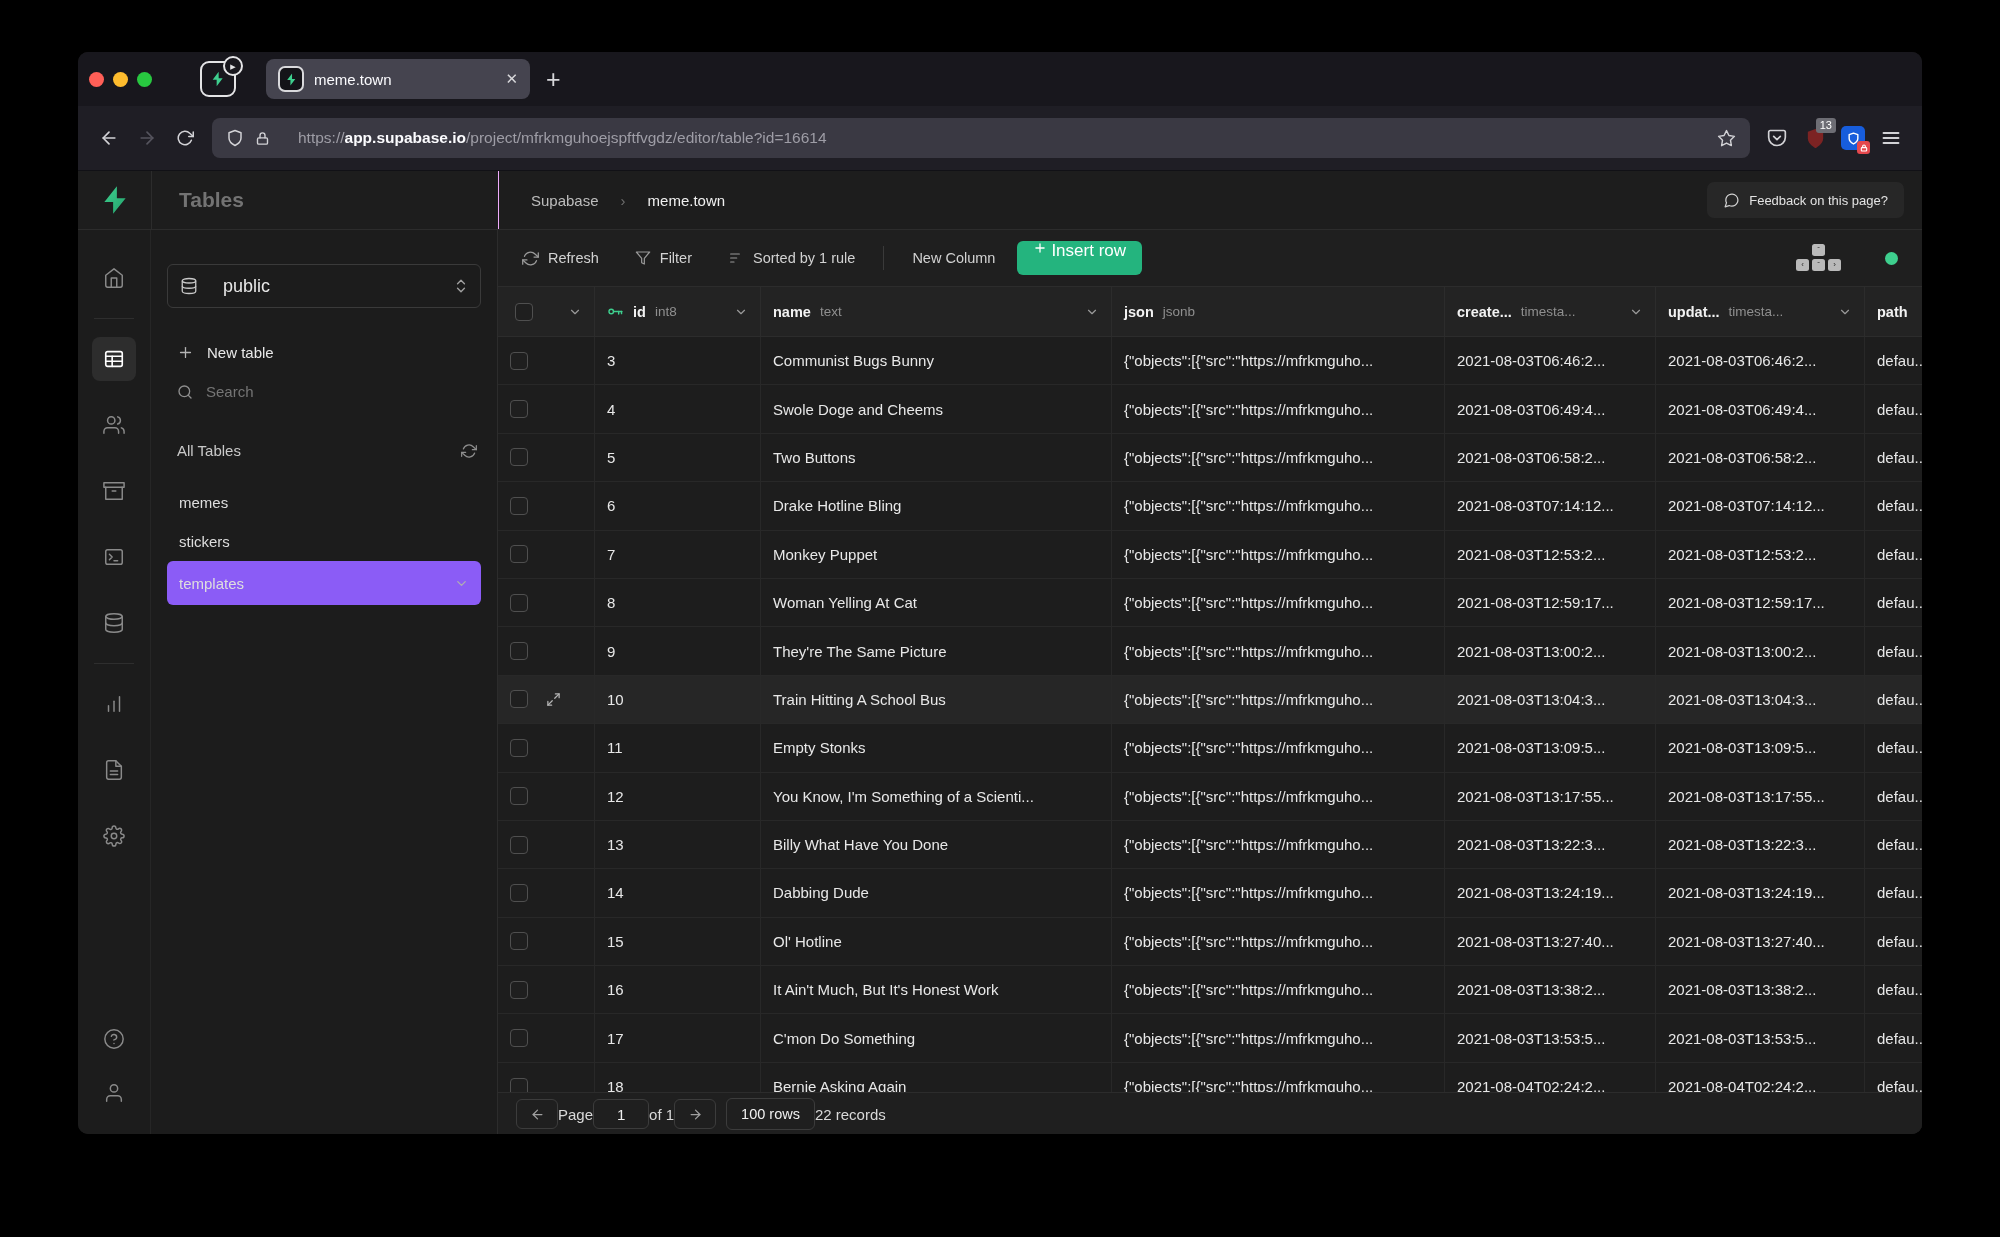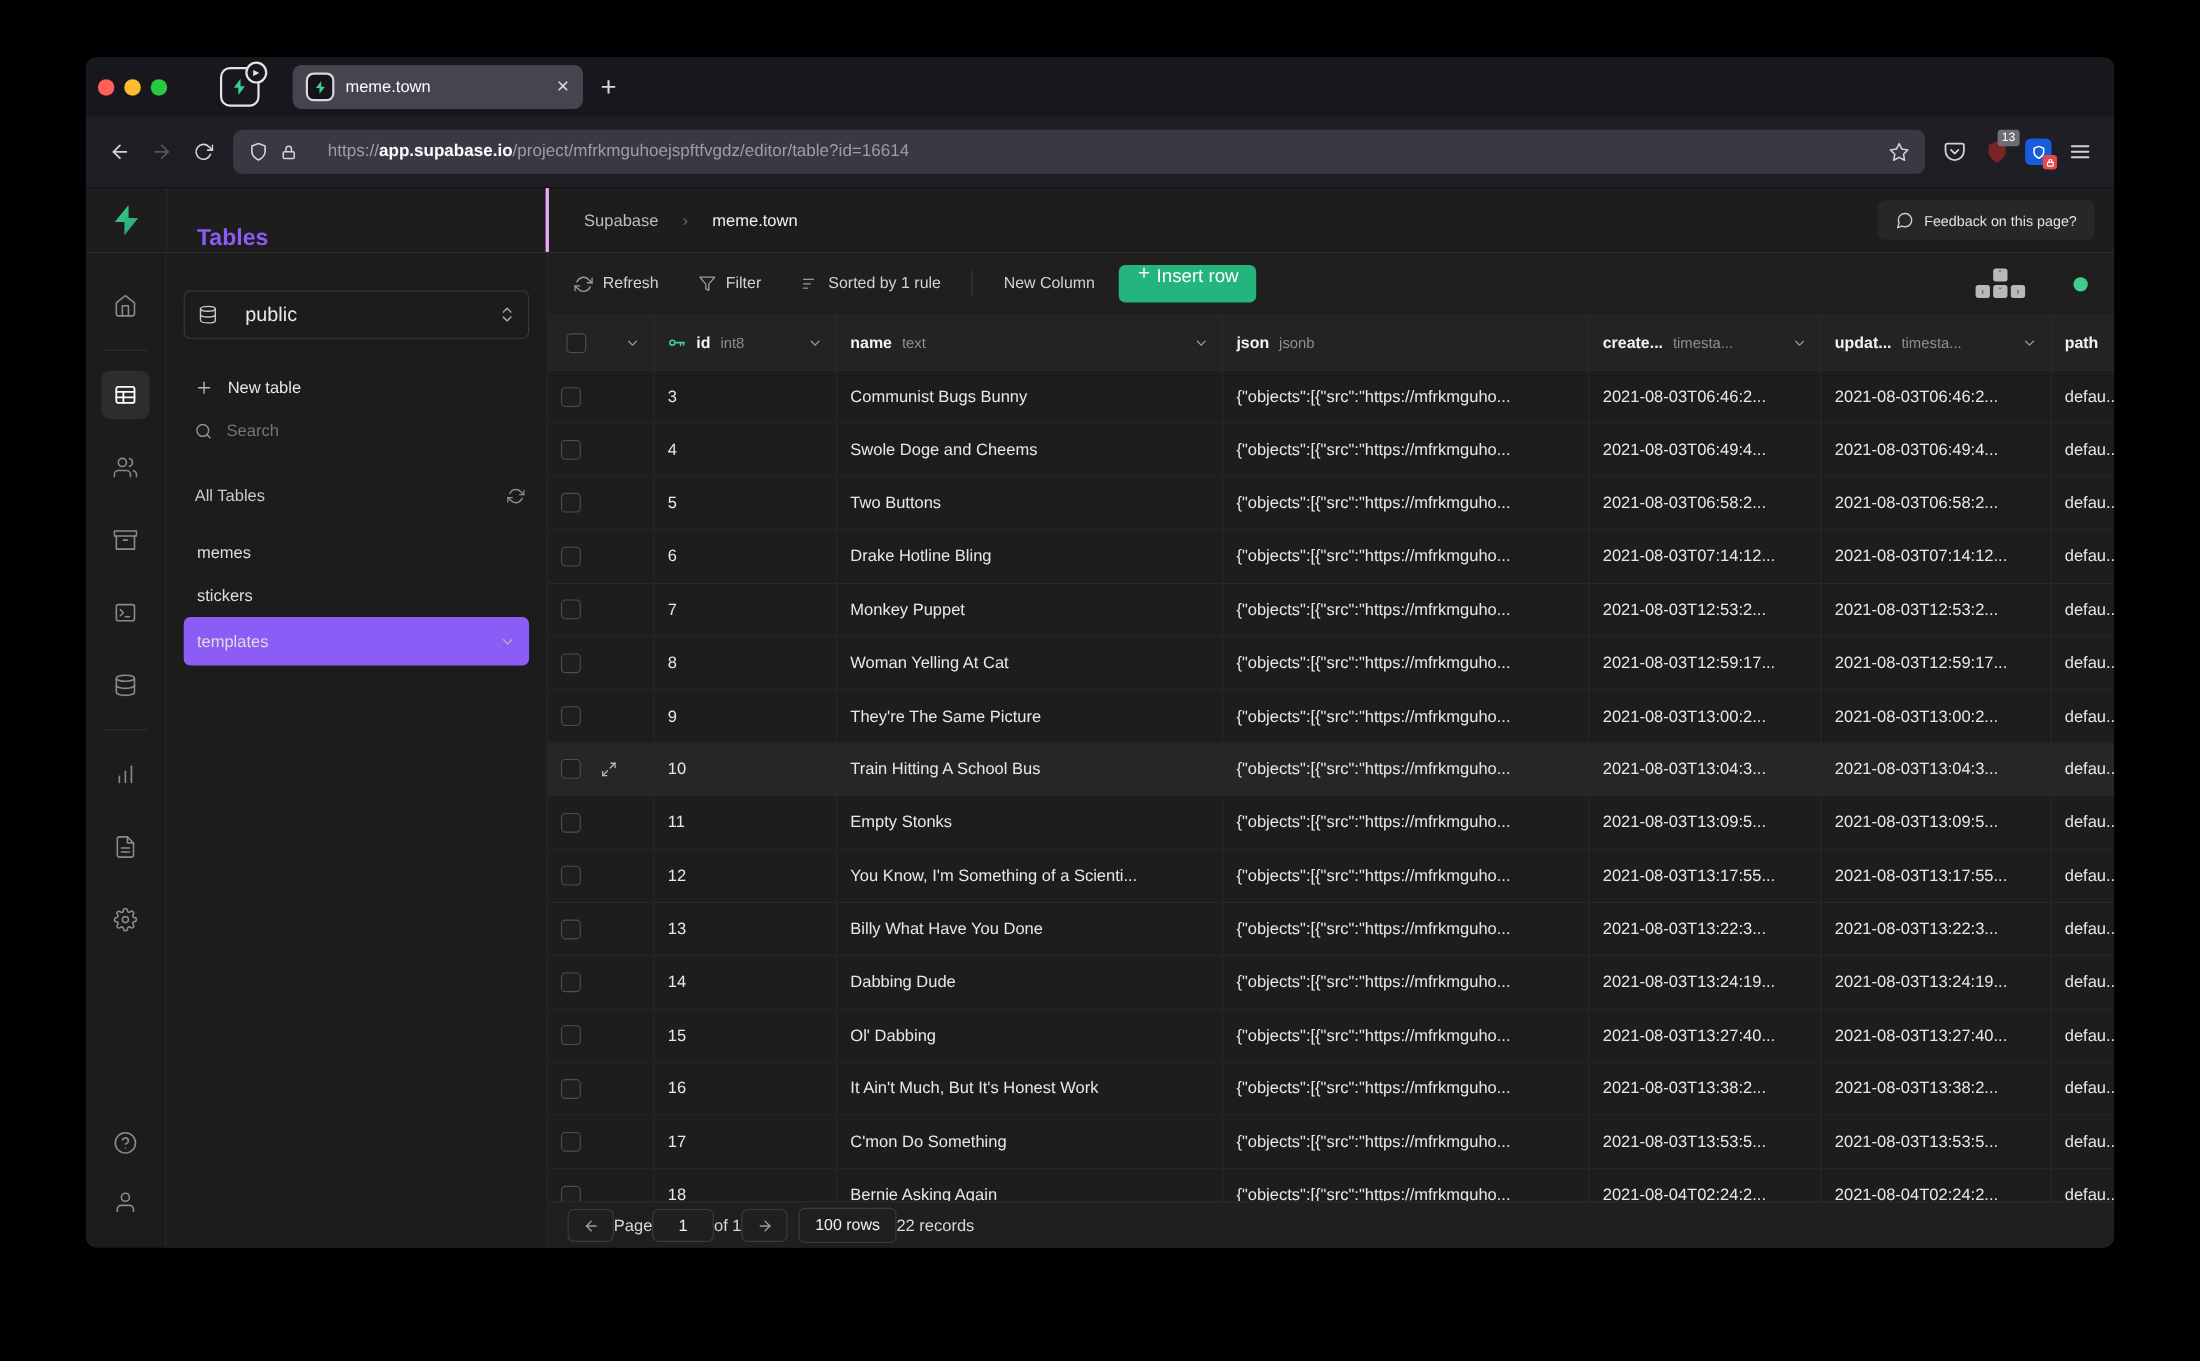"Tables" .panel-head { align-items: flex-end -> center; border-right: 3px solid #f0abfc -> 1px solid #f0abfc; color: #8b5cf6 -> #737373 }
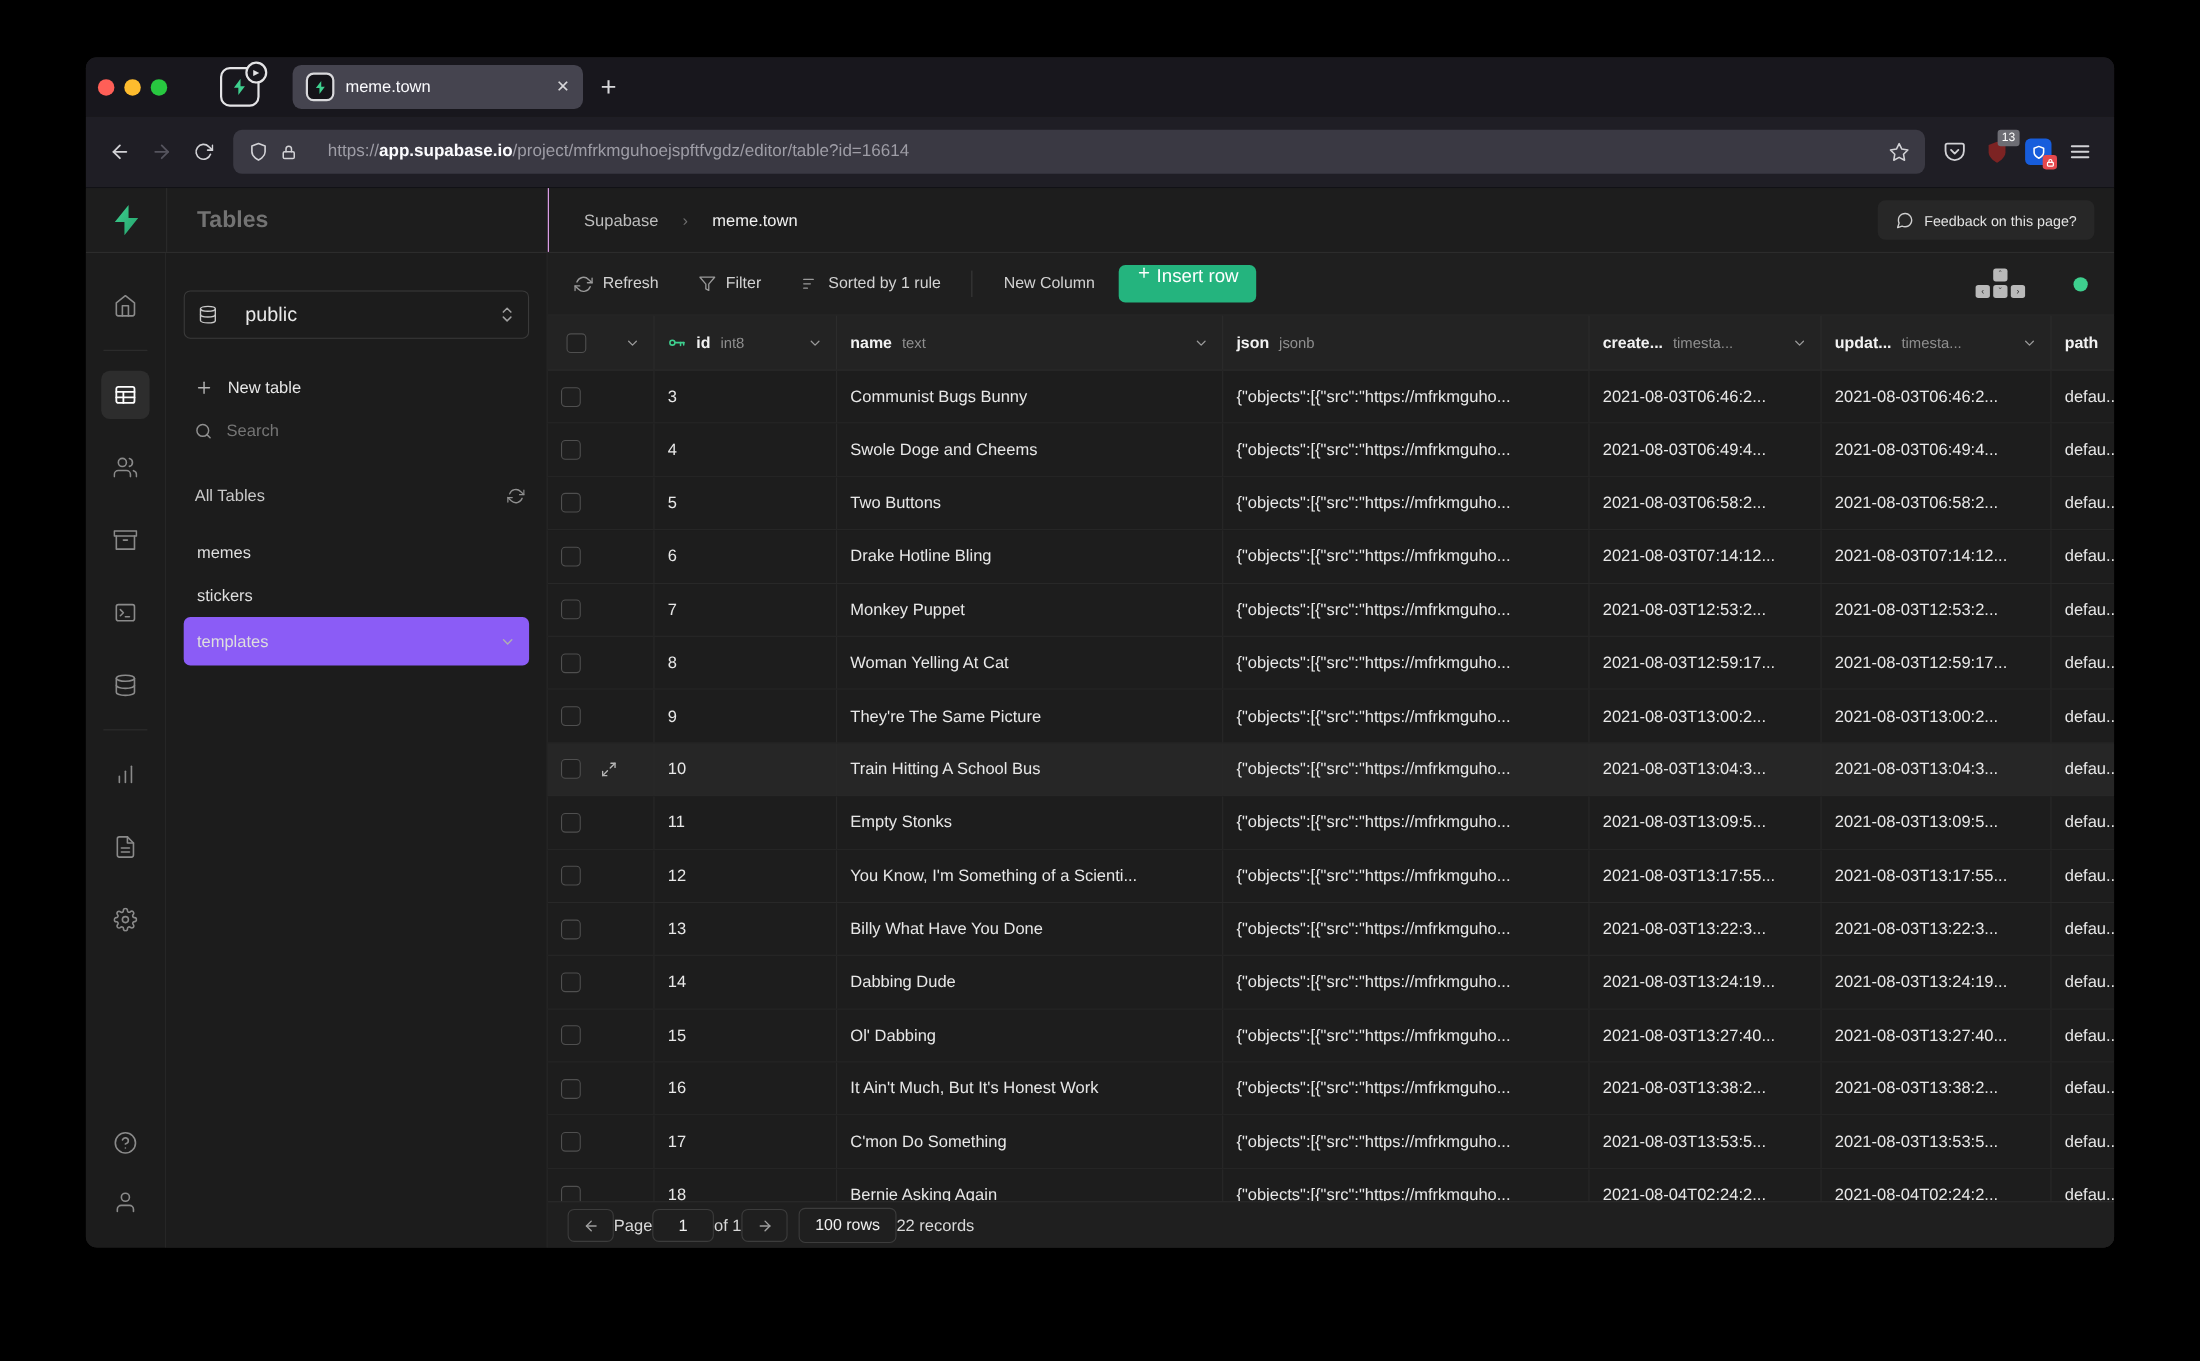"Ol' Dabbing" div.cell { text: Dabbing -> Hotline }
